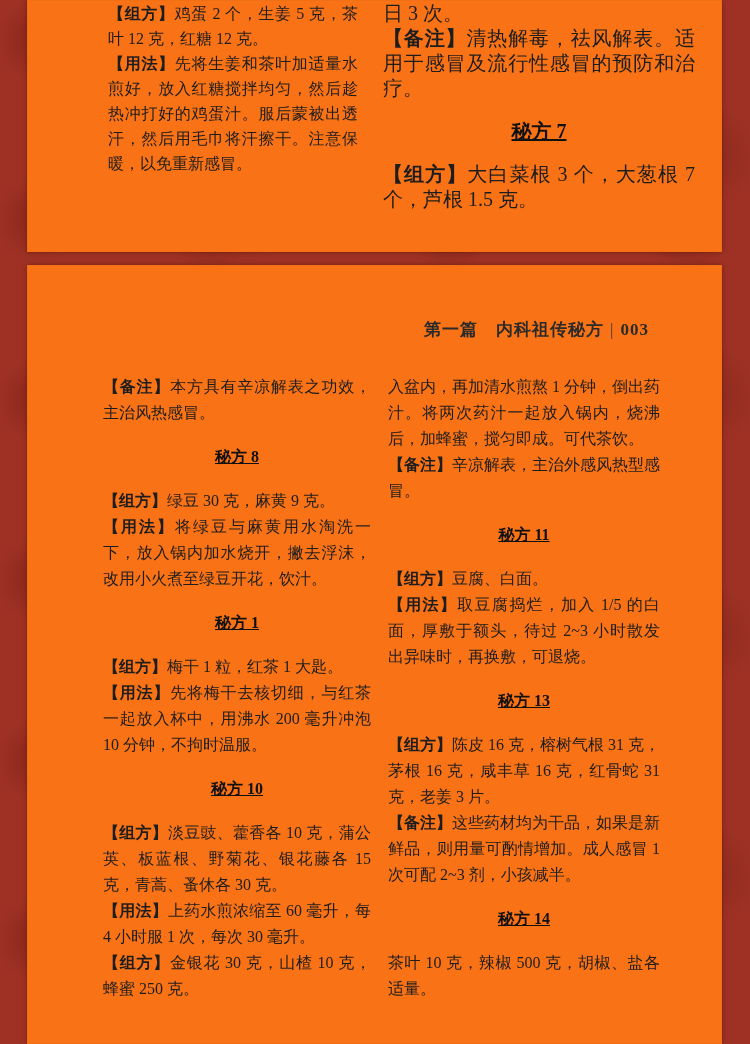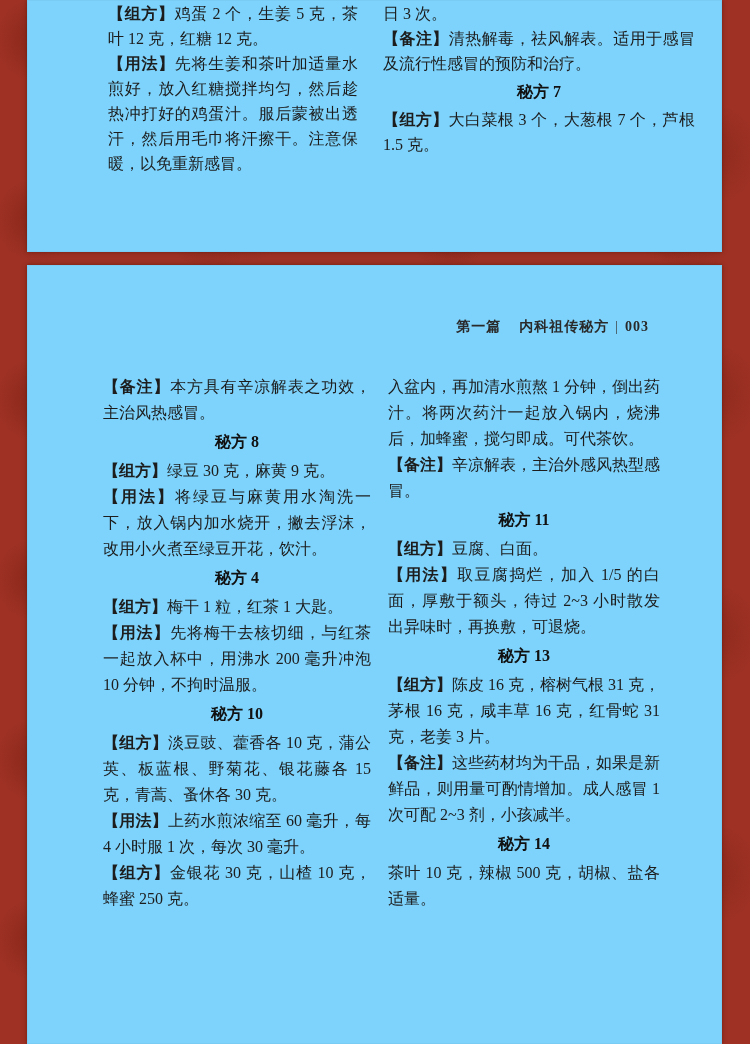"【组方】鸡蛋 2 个，生姜 5 克，茶叶" .page { background: #7dd3fc -> #f97316 }
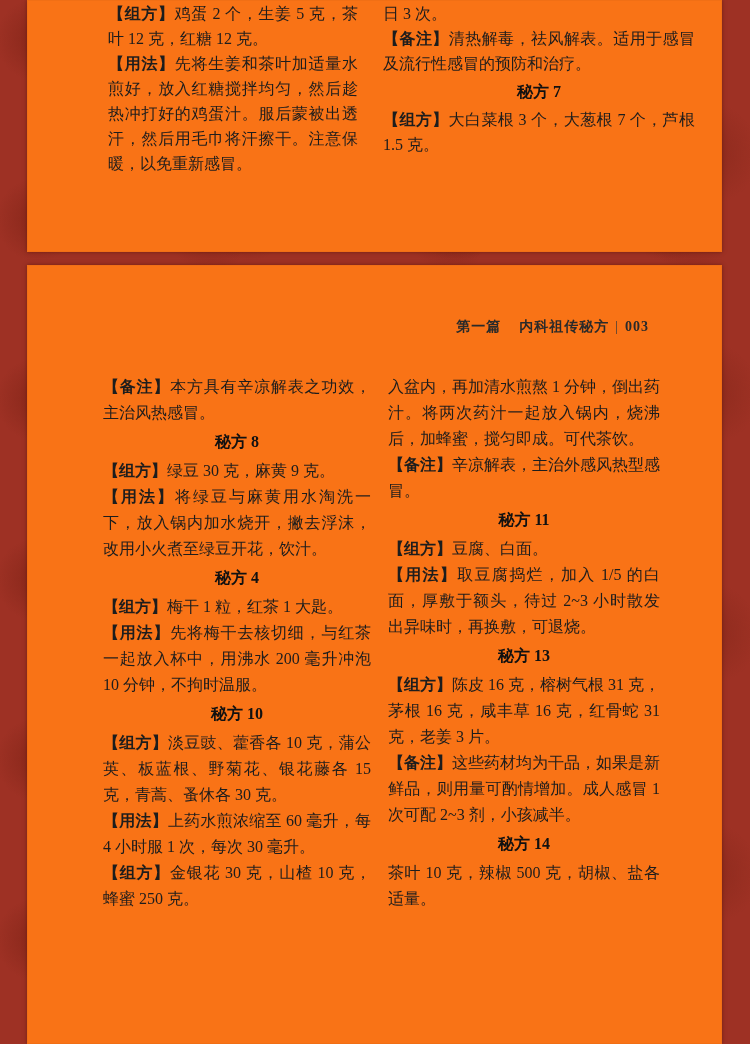"日 3 次。" .col-tr { font-size: 16px -> 20px }
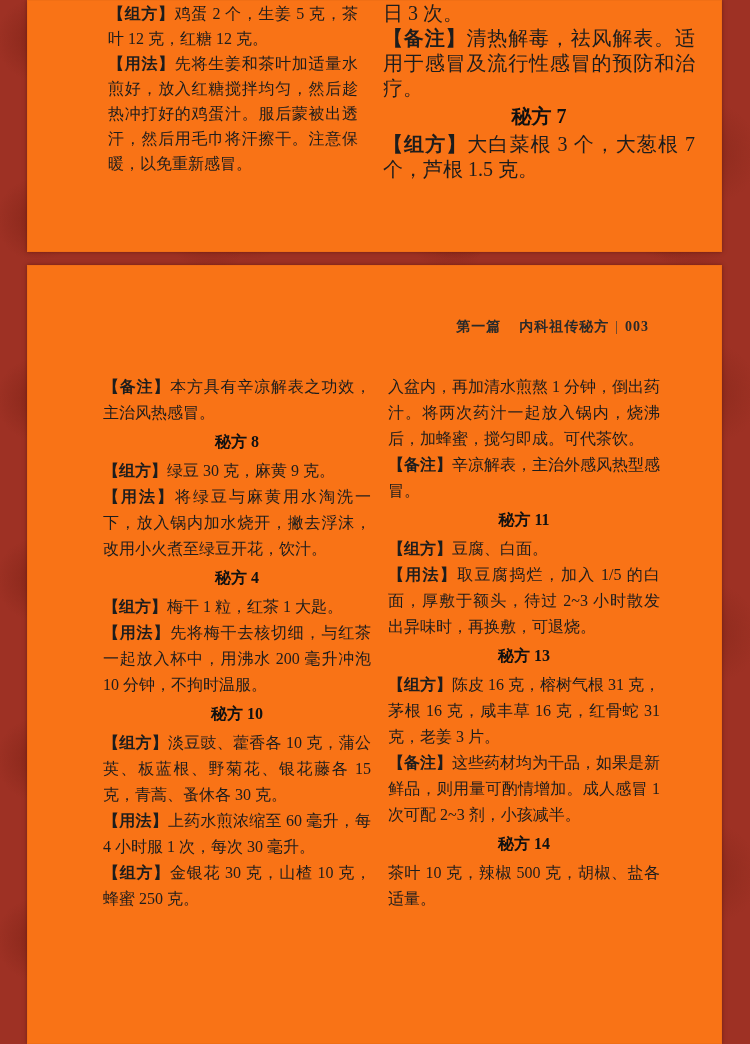"秘方 7" .col p.heading { margin: 3px 0 -> 18px 0; text-decoration: none -> underline }
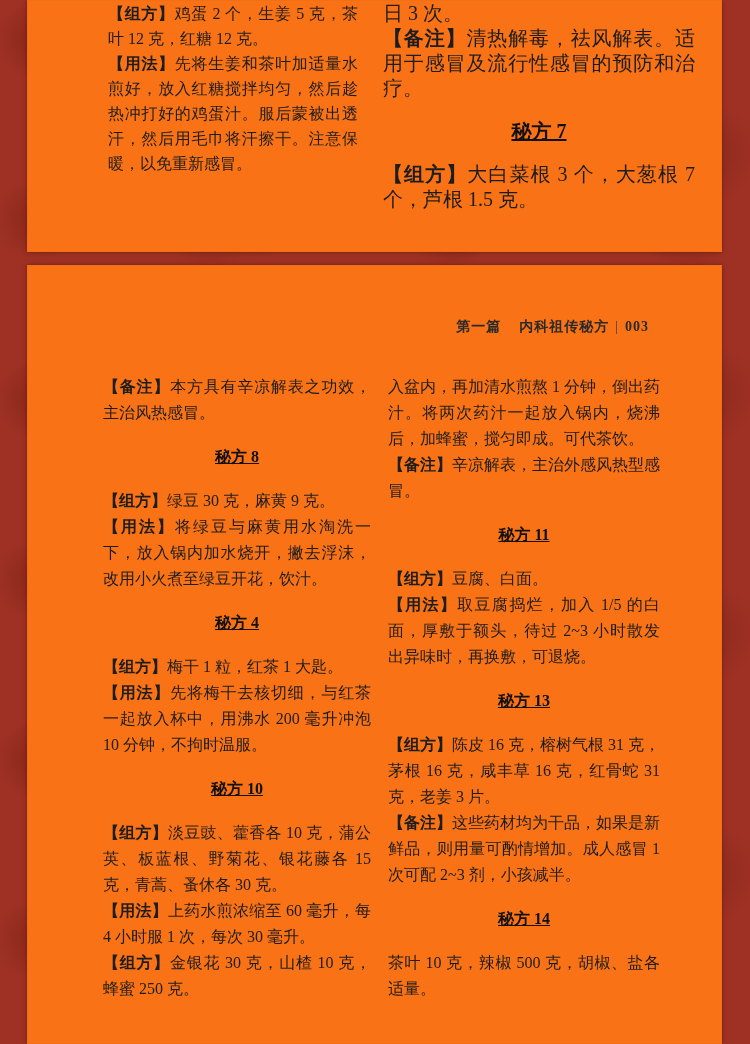"第一篇 内科祖传秘方 | 003" .running-head { font-size: 14px -> 17px }
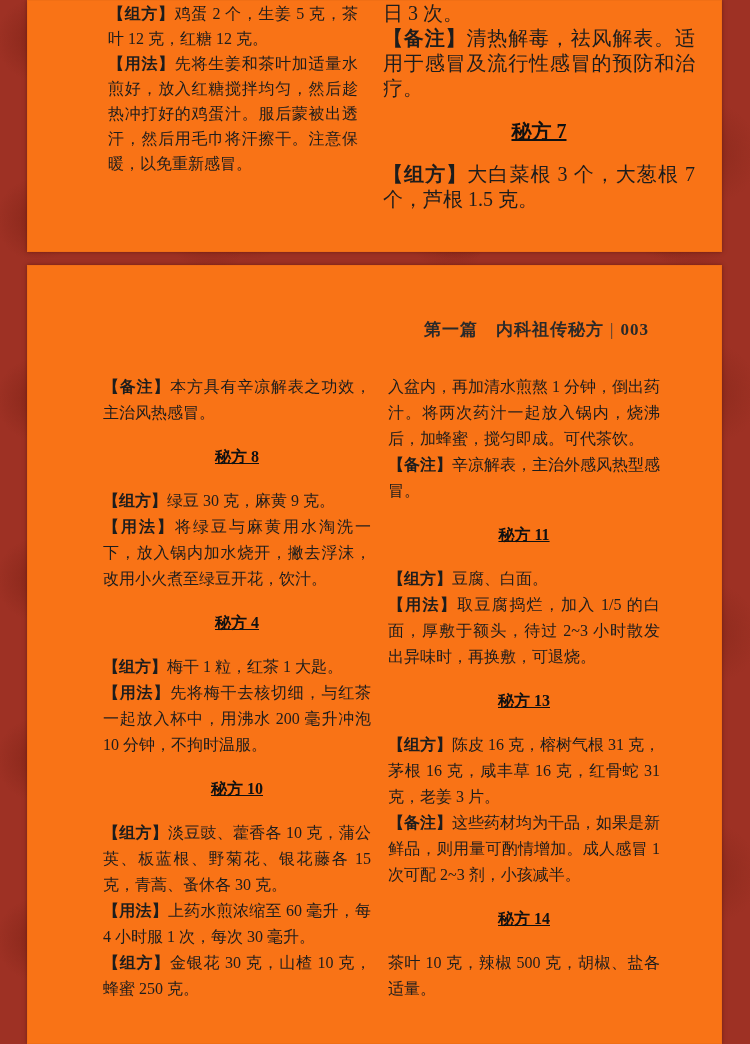"秘方 4" p.heading { text: 4 -> 1 }
